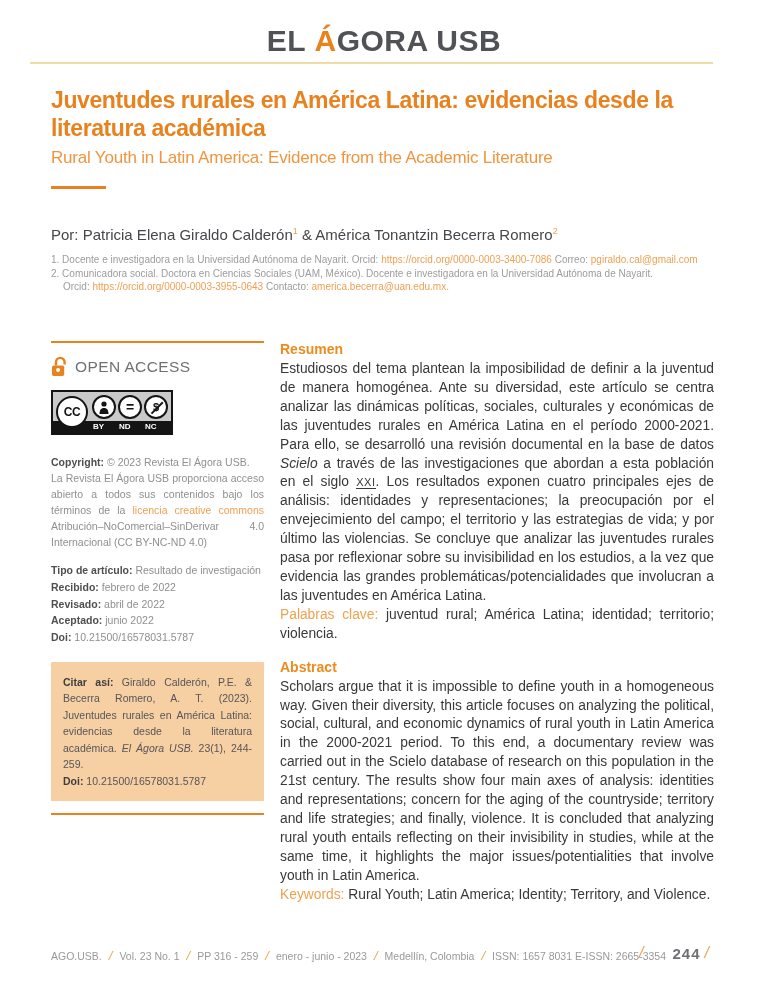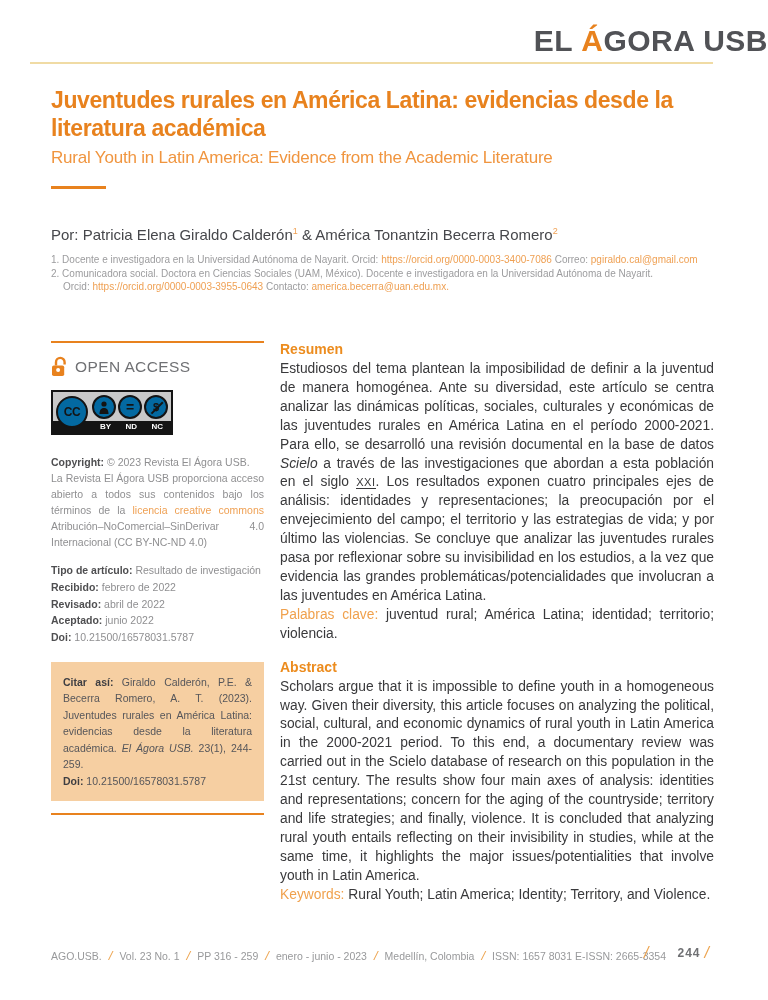"EL ÁGORA USB" .logo { text-align: right -> center }
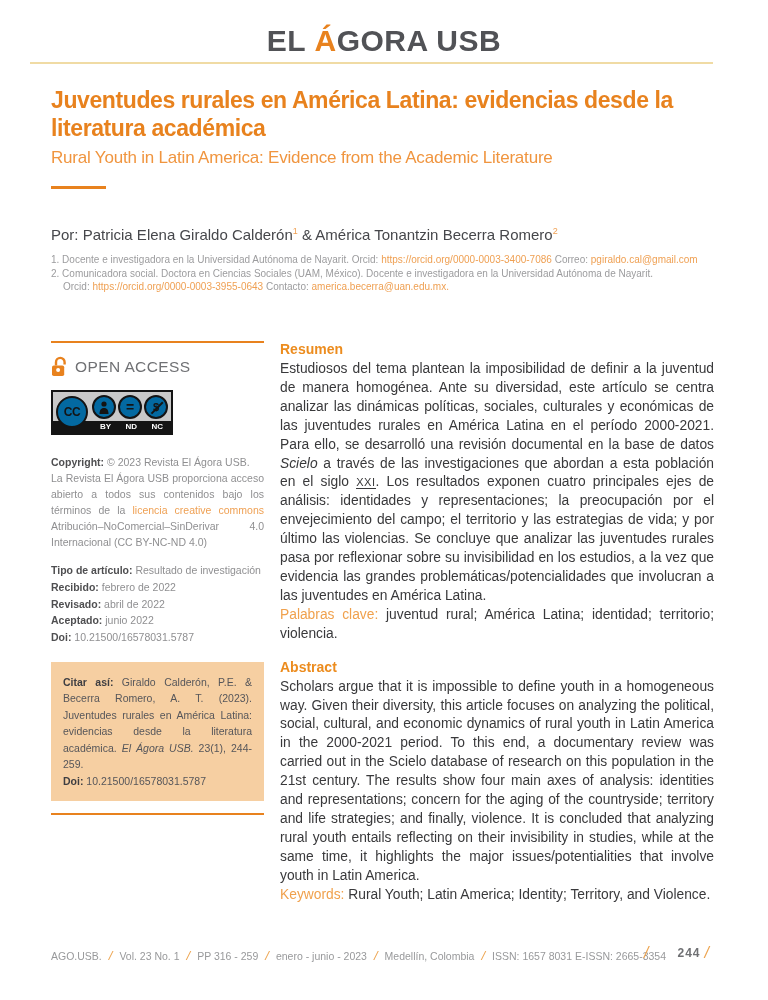"CC" .cc-circle { background: #0369a1 -> #ffffff }
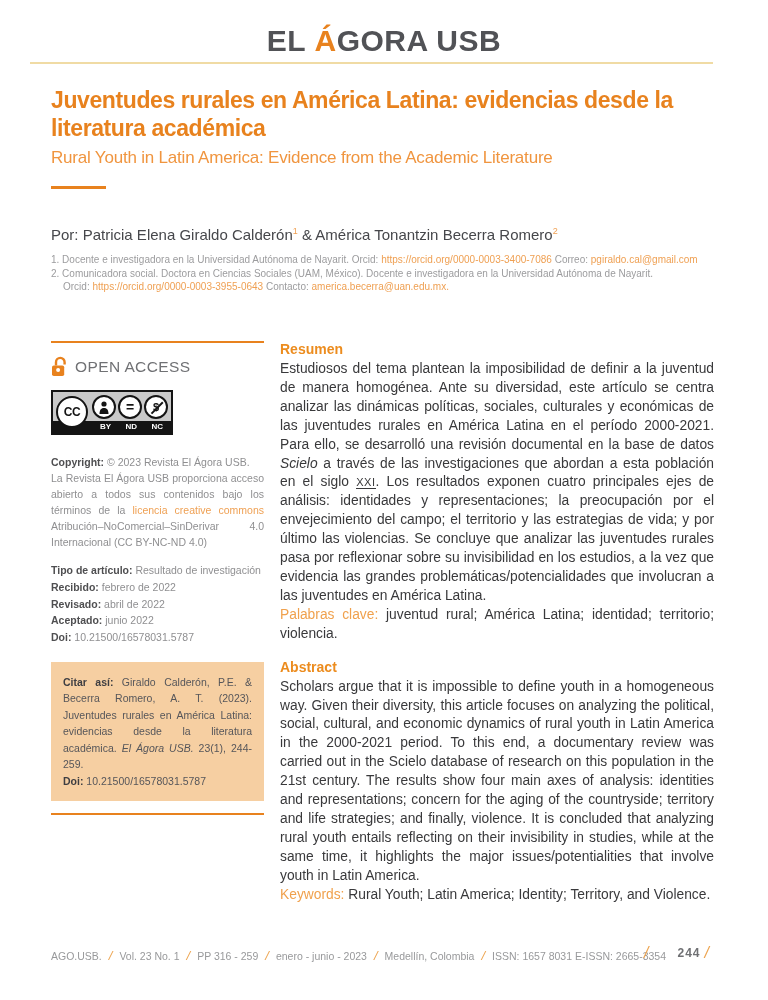"BY" .cc-strip span { text-align: right -> left }
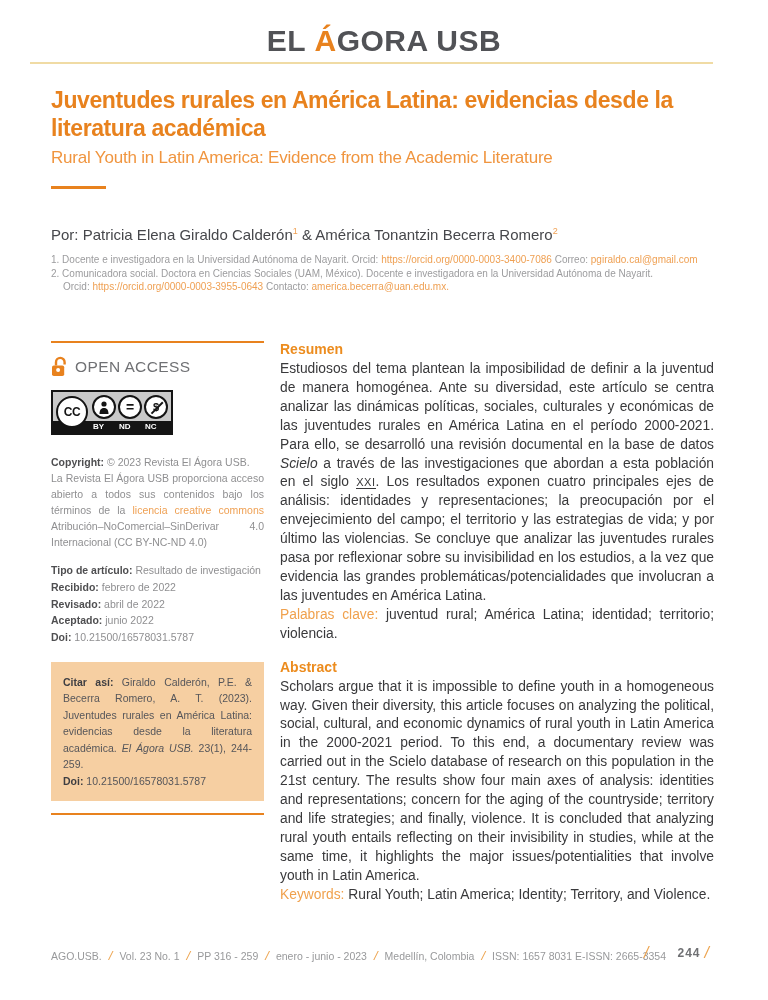"244" .page-num b { font-size: 12px -> 15px }
